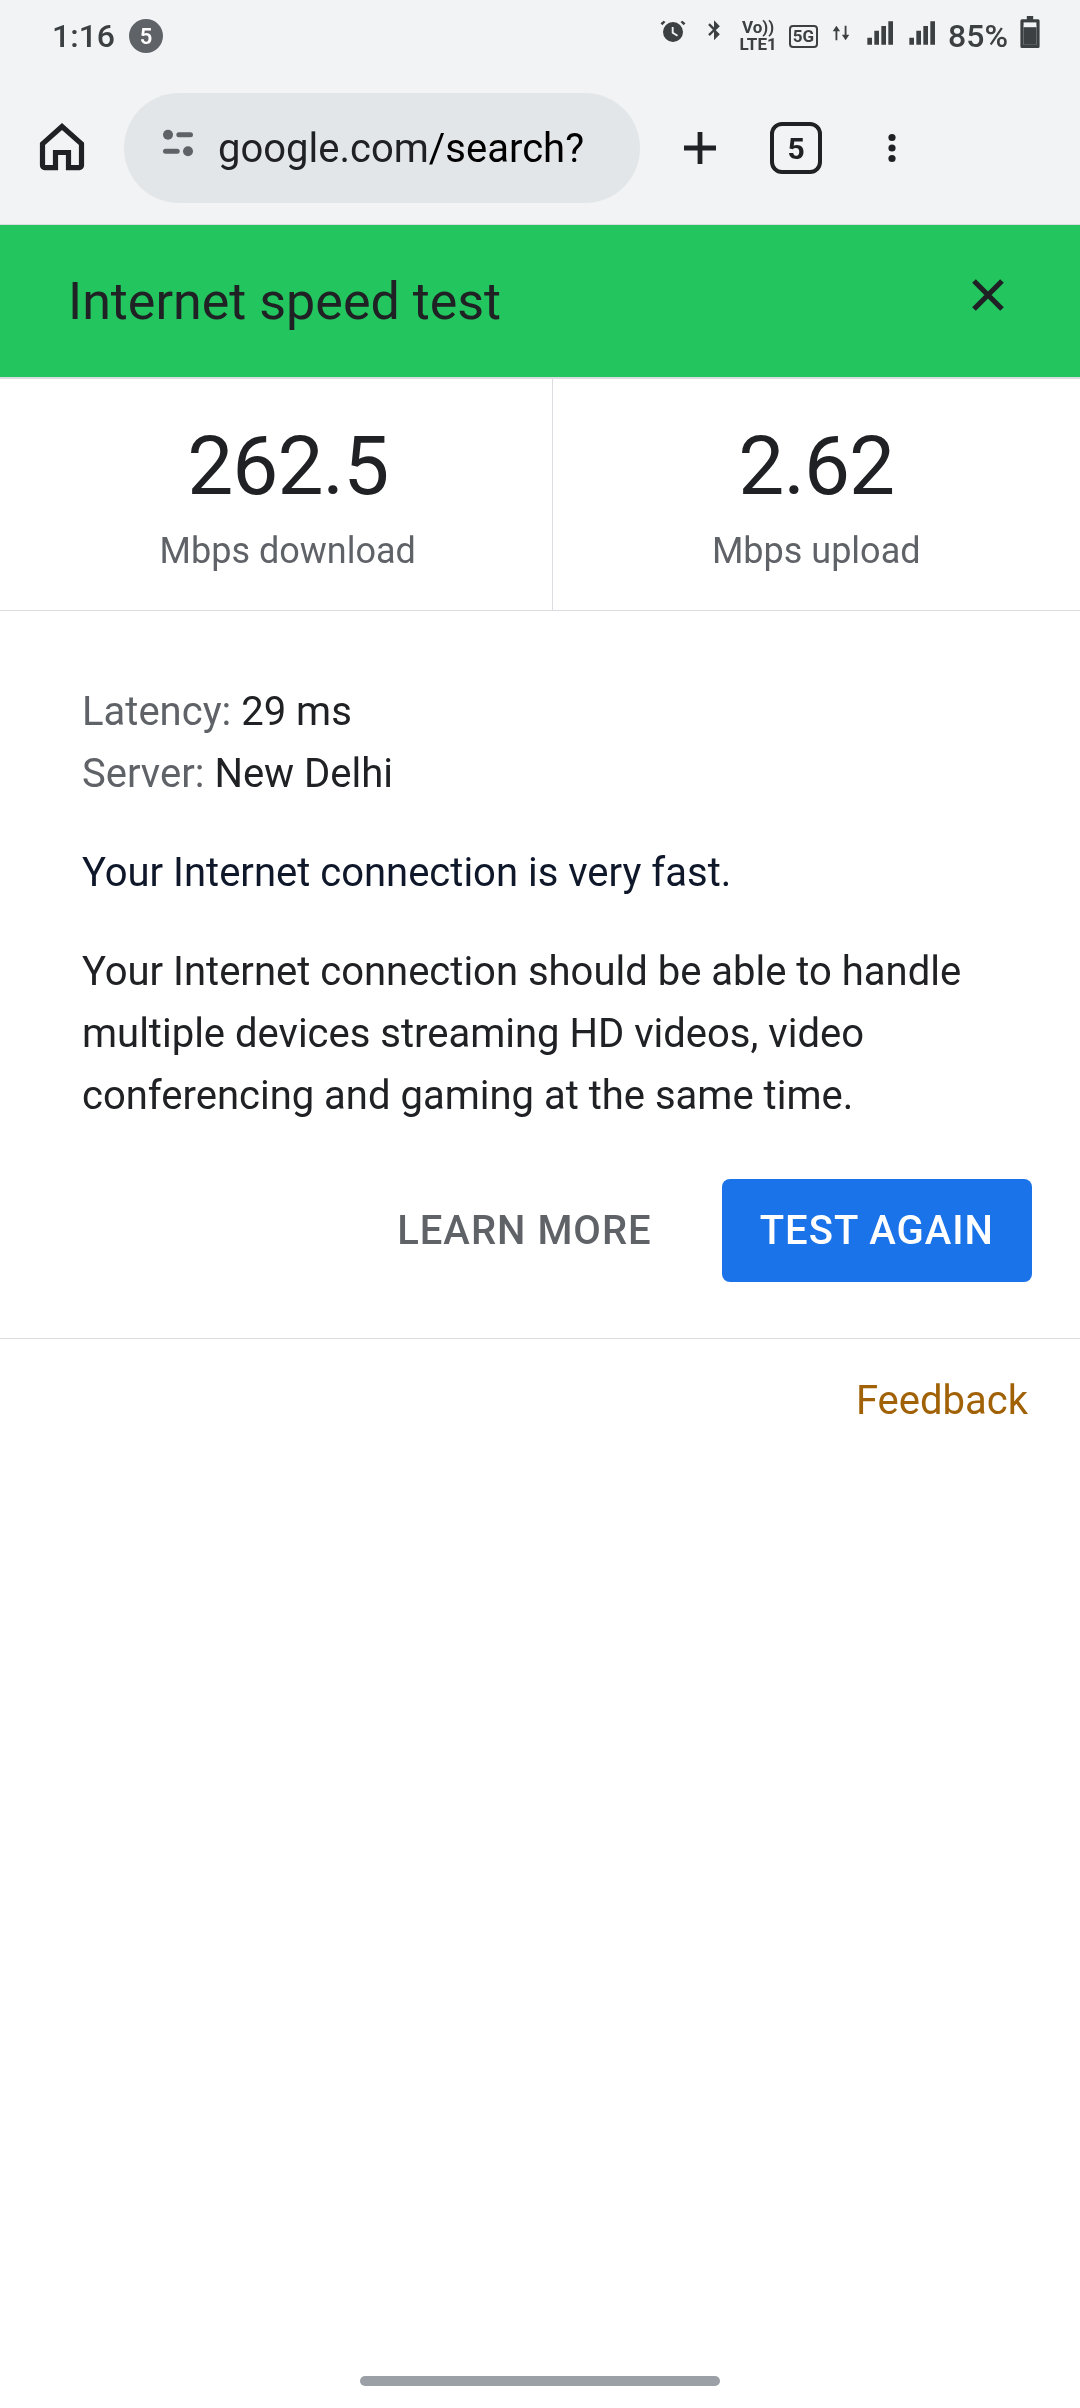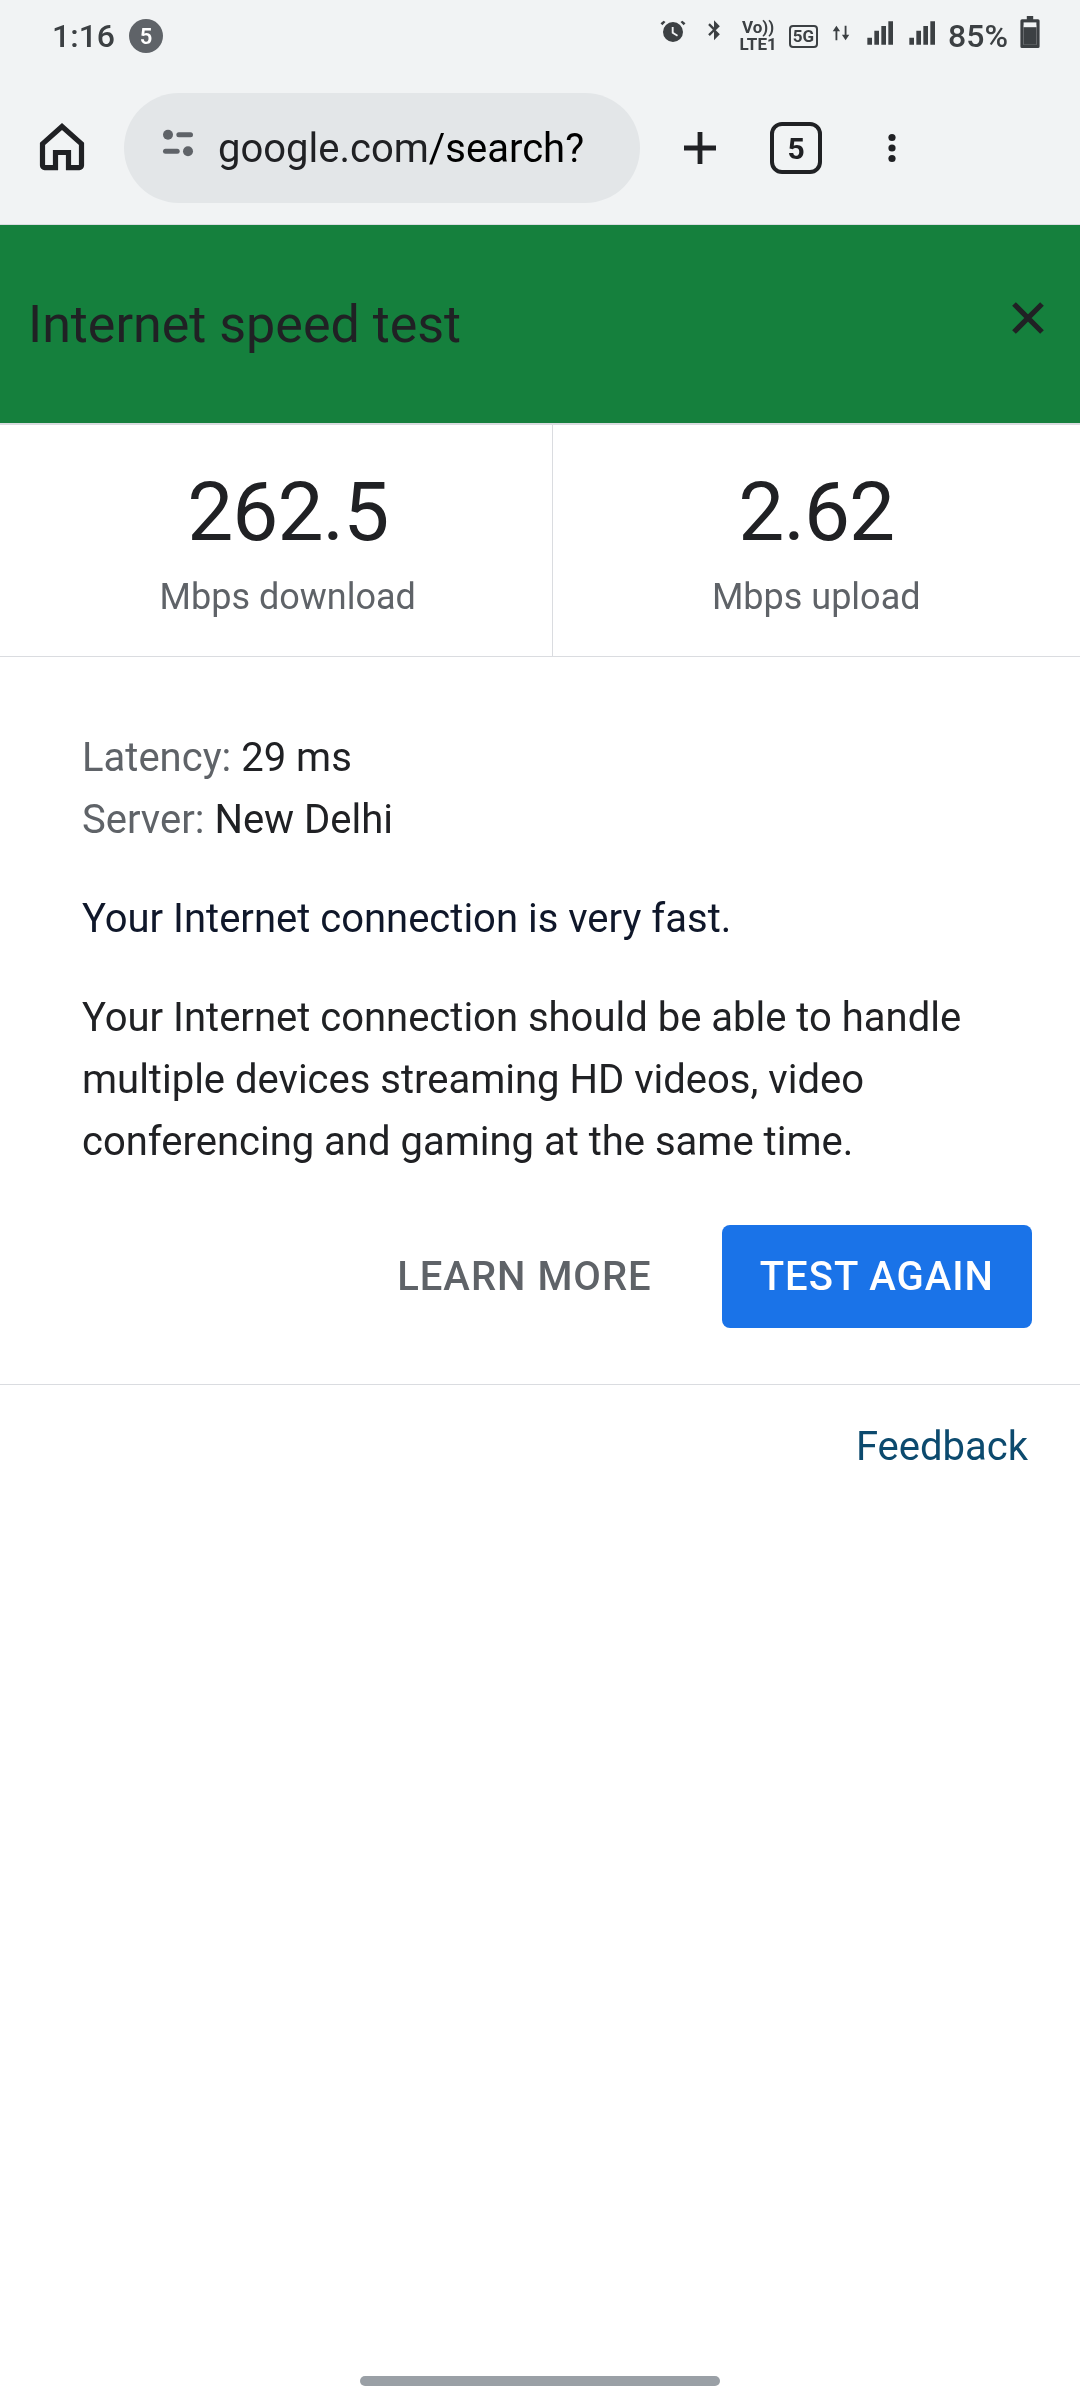"Internet speed test" .page-header { background: #15803d -> #22c55e; height: 201px -> 155px; padding: 0 28px -> 0 68px }
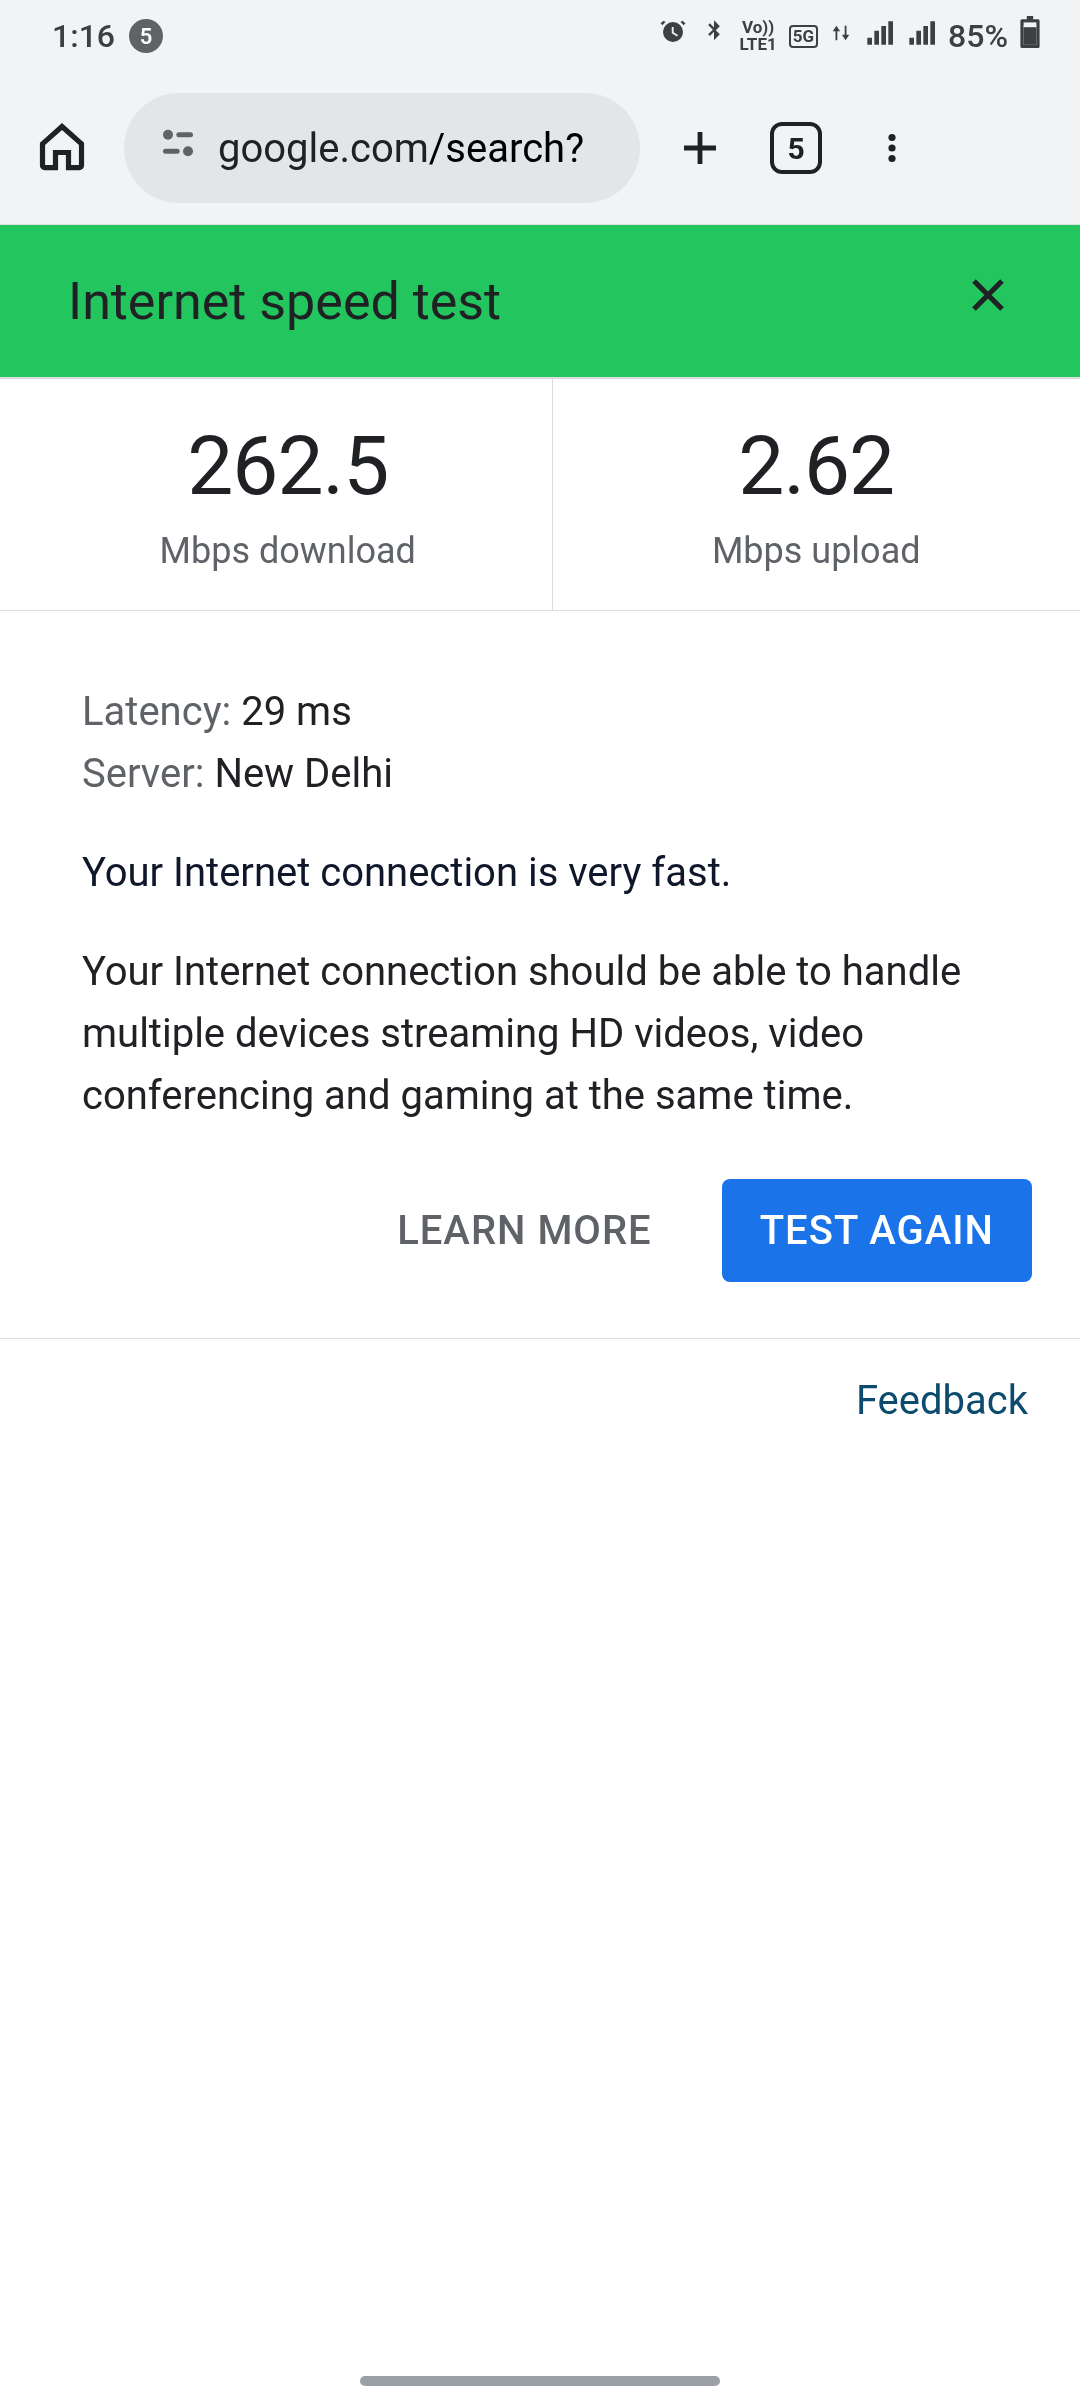"Feedback" .feedback { color: #0c4a6e -> #a16207 }
